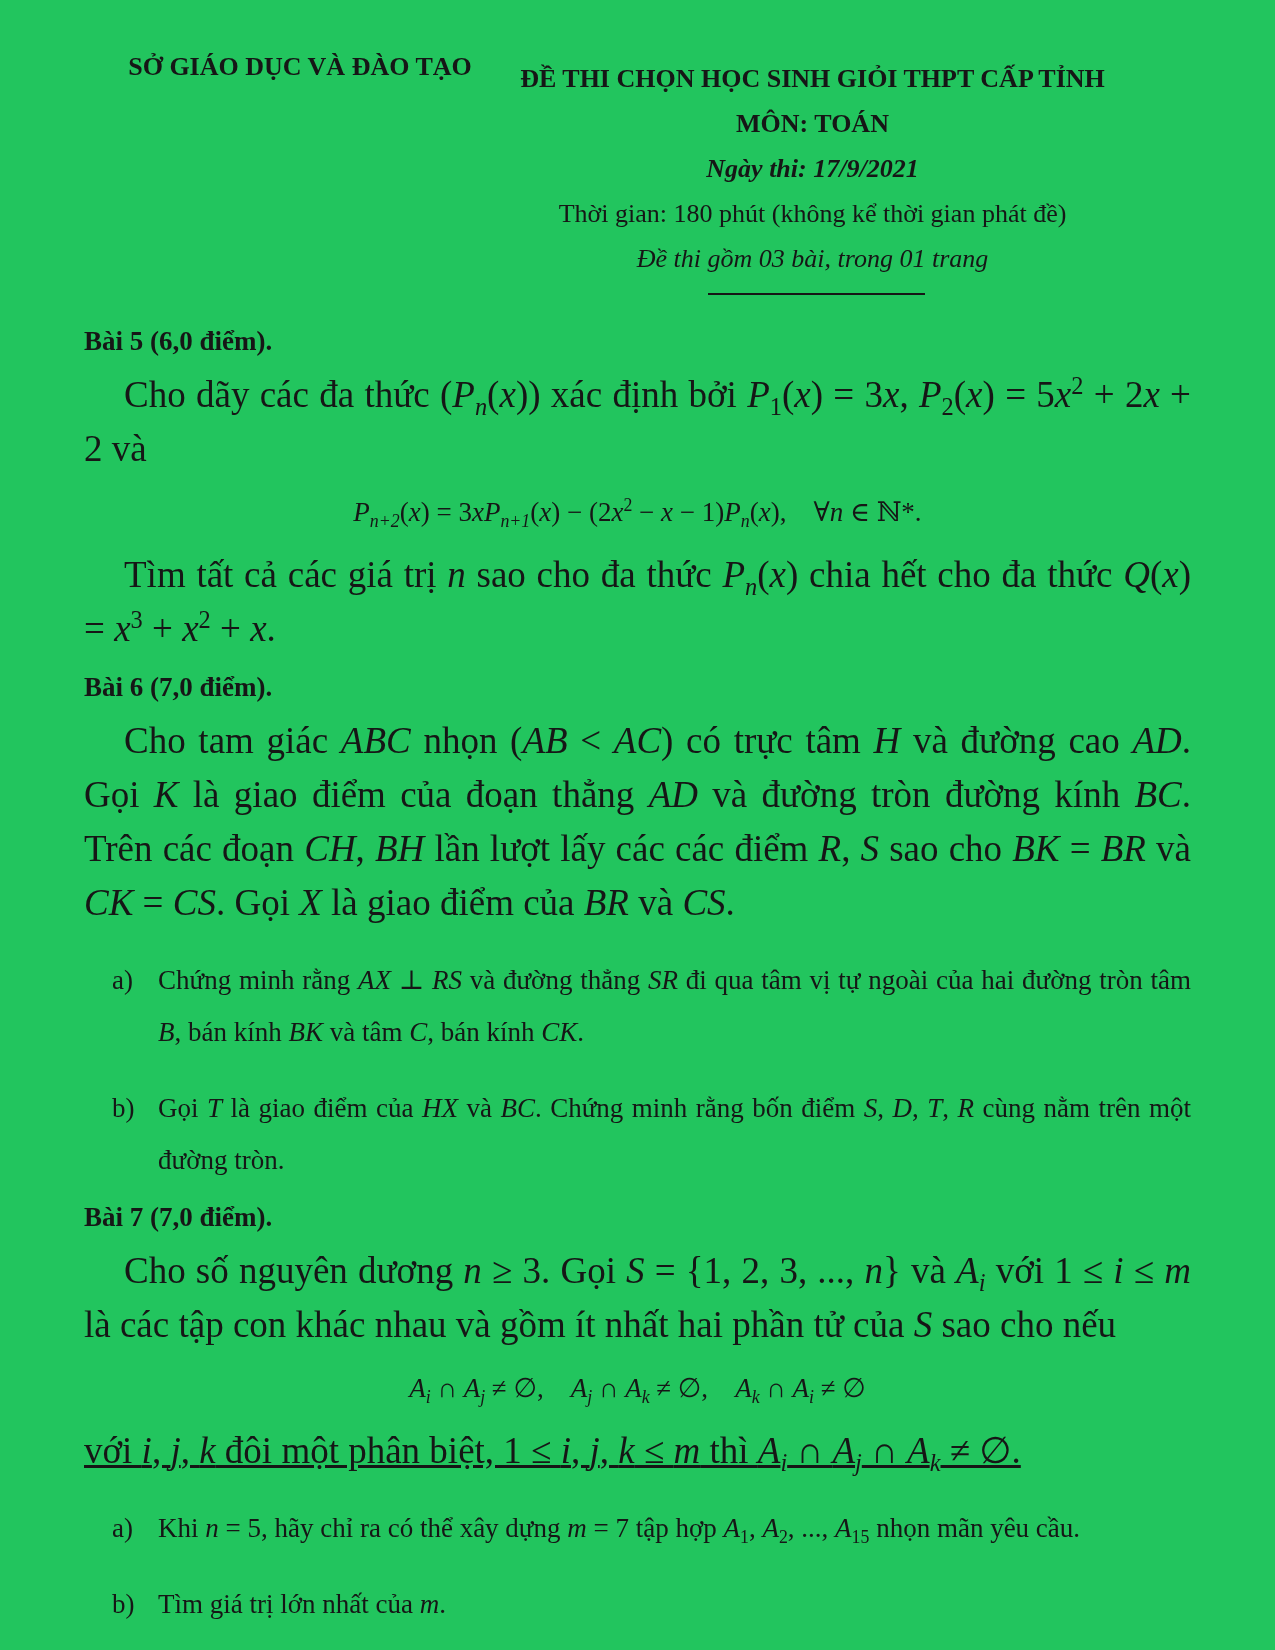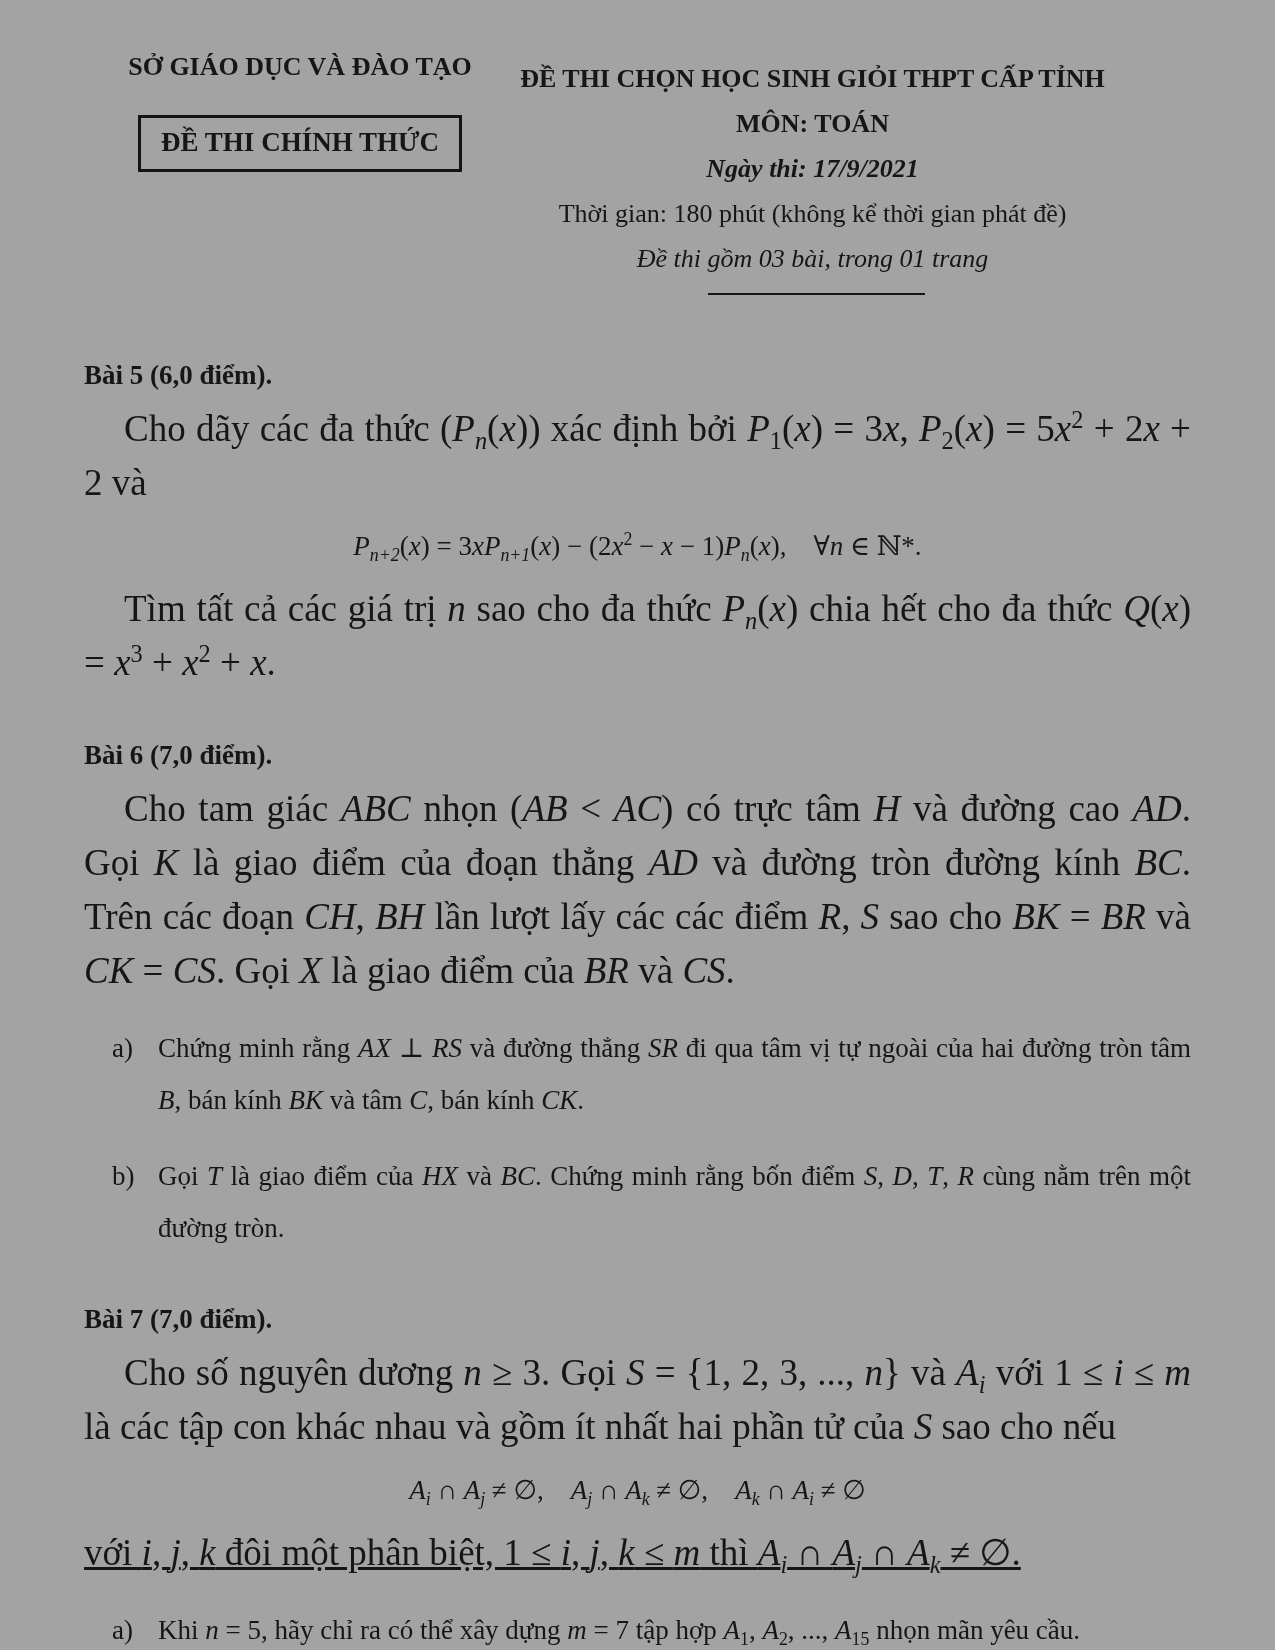"SỞ GIÁO DỤC VÀ ĐÀO" .page { background: #a3a3a3 -> #22c55e }
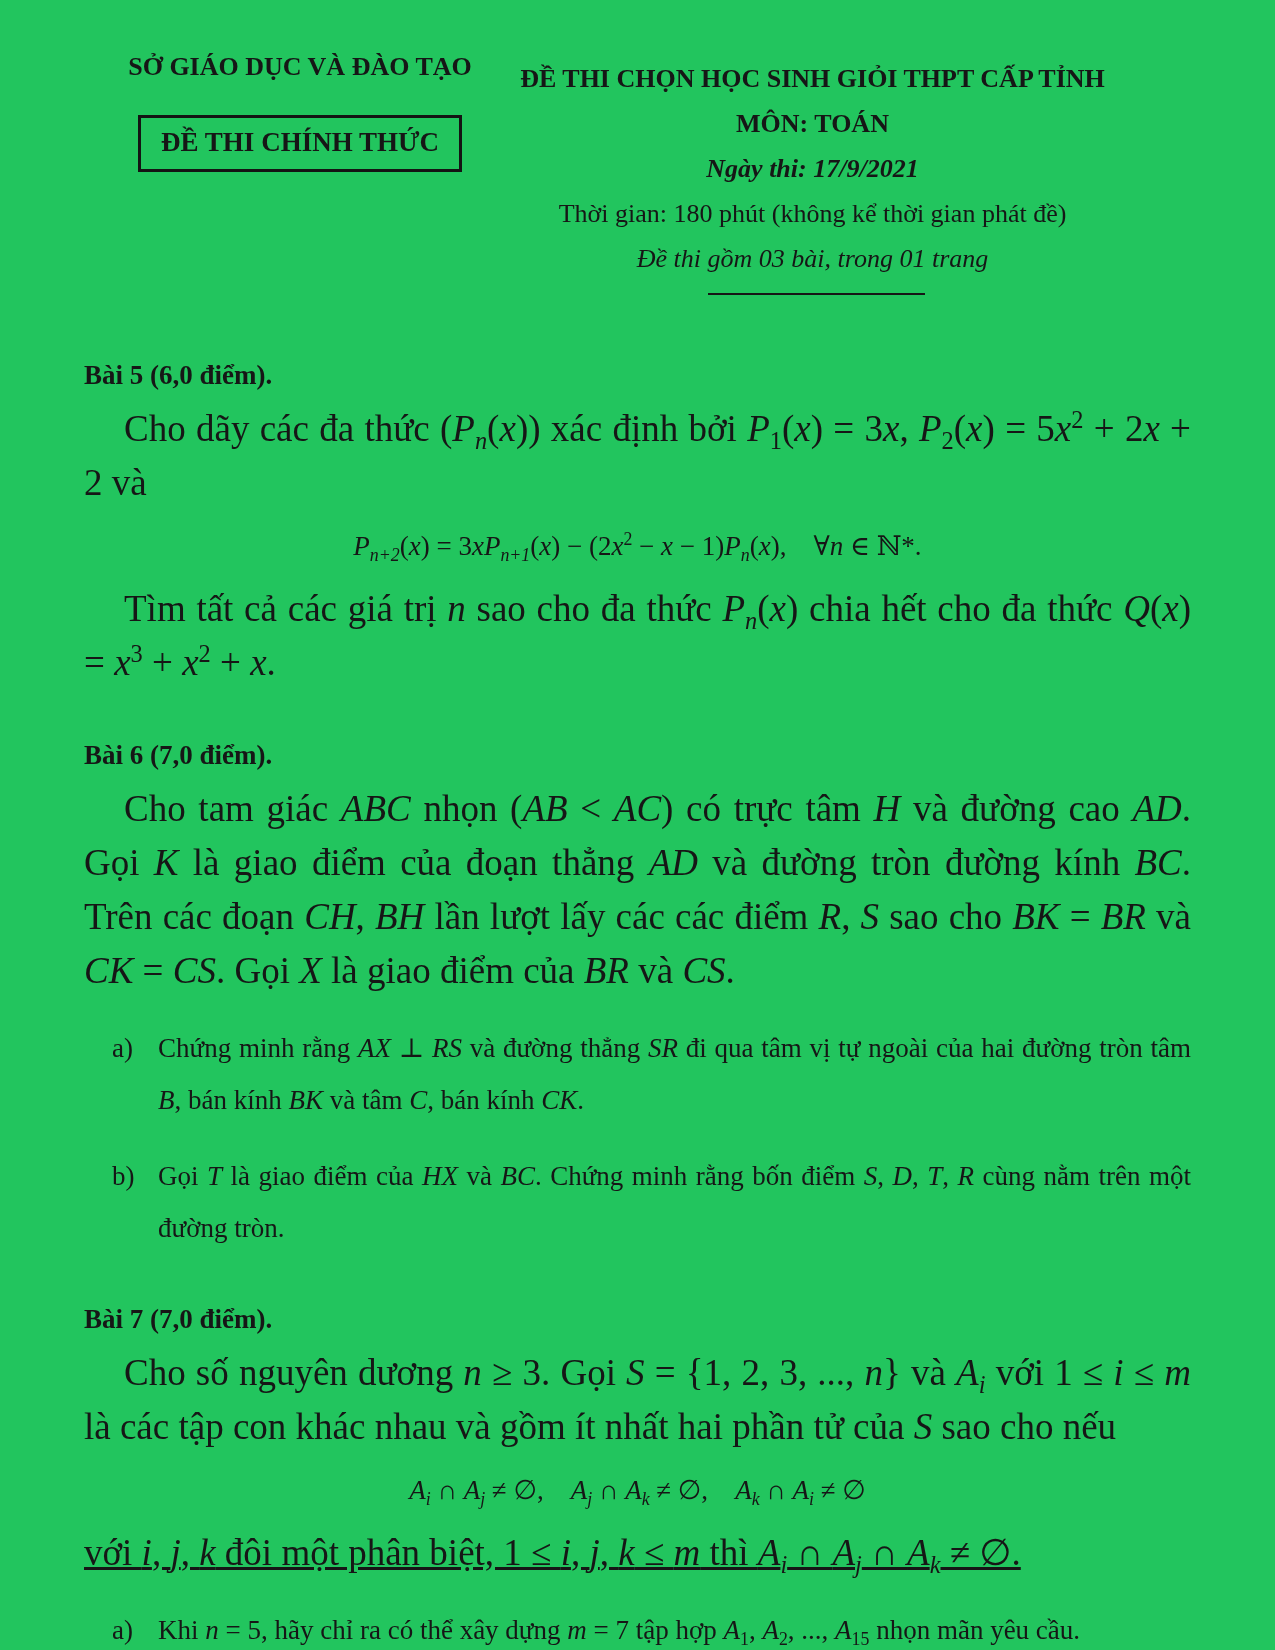"ĐỀ THI CHÍNH THỨC" div.official-box { html: <div>ĐỀ THI CHÍNH THỨC</div> -> none }
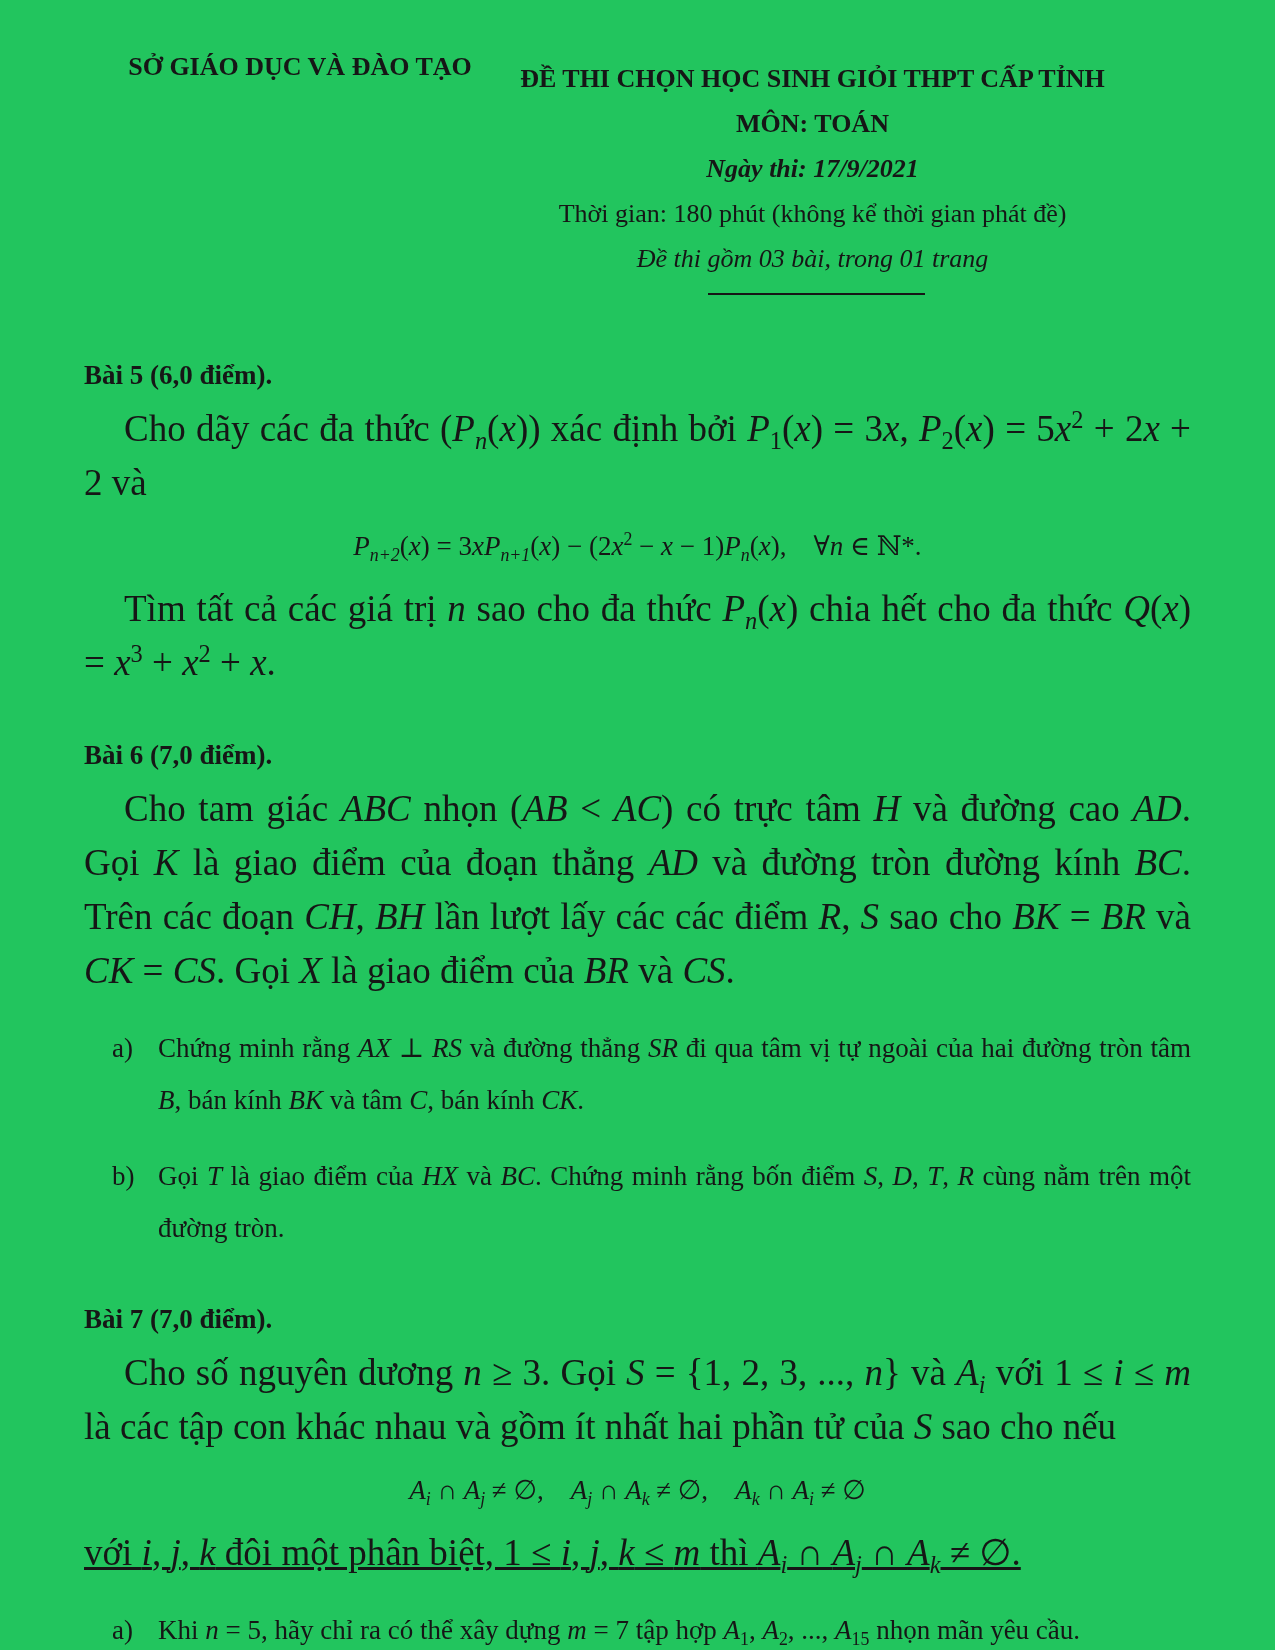"Bài 5 (6,0 điểm)." .problem-title { margin: 42px 0 4px -> 8px 0 4px }
